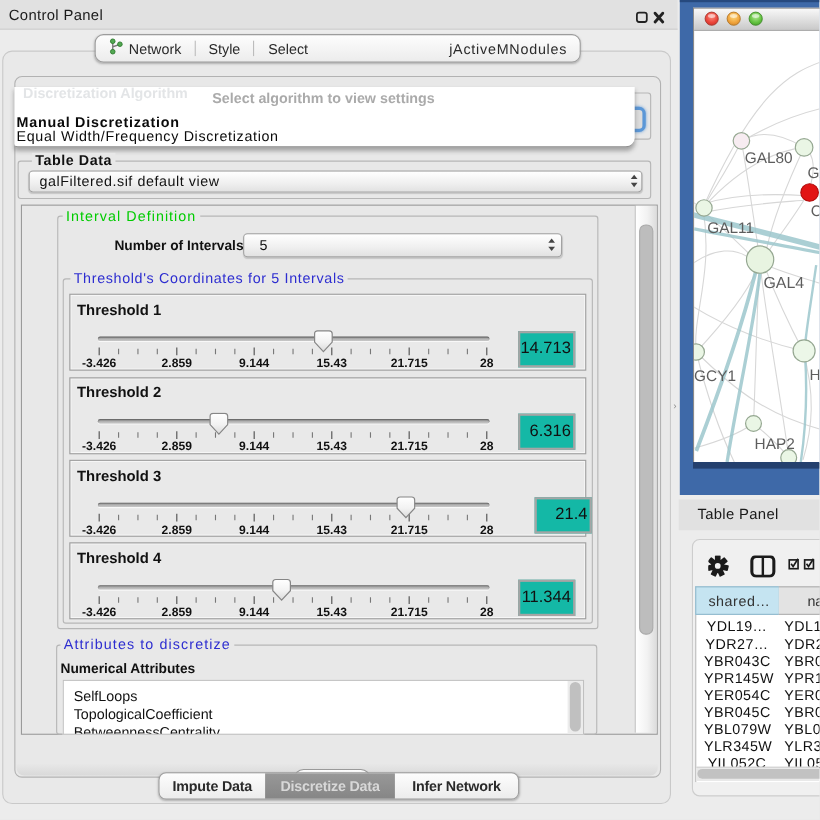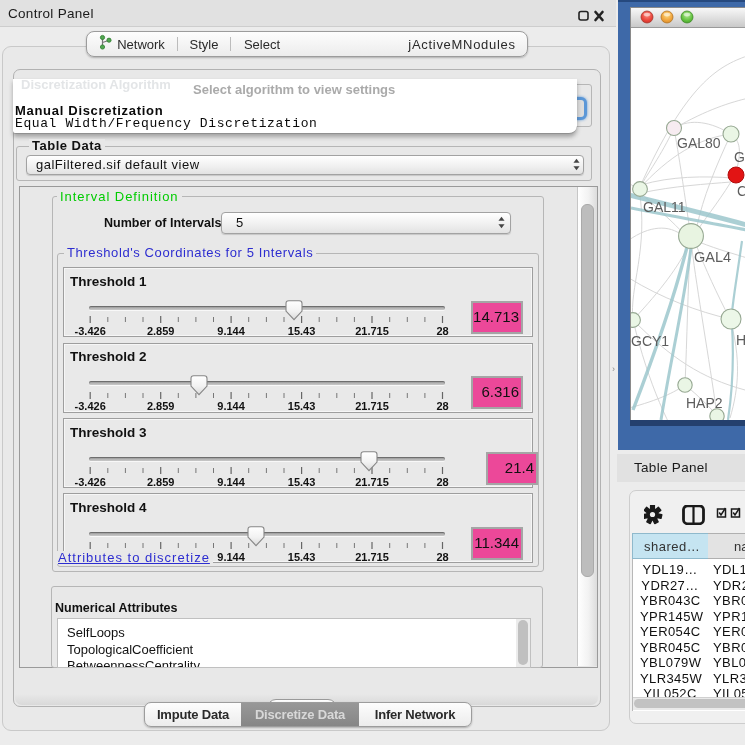"Equal Width/Frequency Discretization" div.abs { font-family: Liberation Mono, monospace -> none }
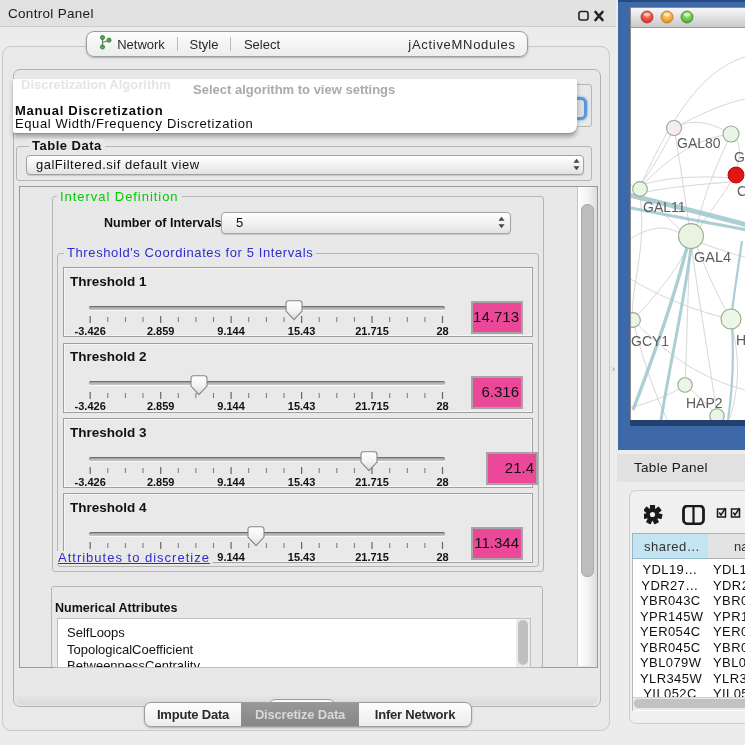"14.713" .valbox { background: #ec4899 -> #14b8a6 }
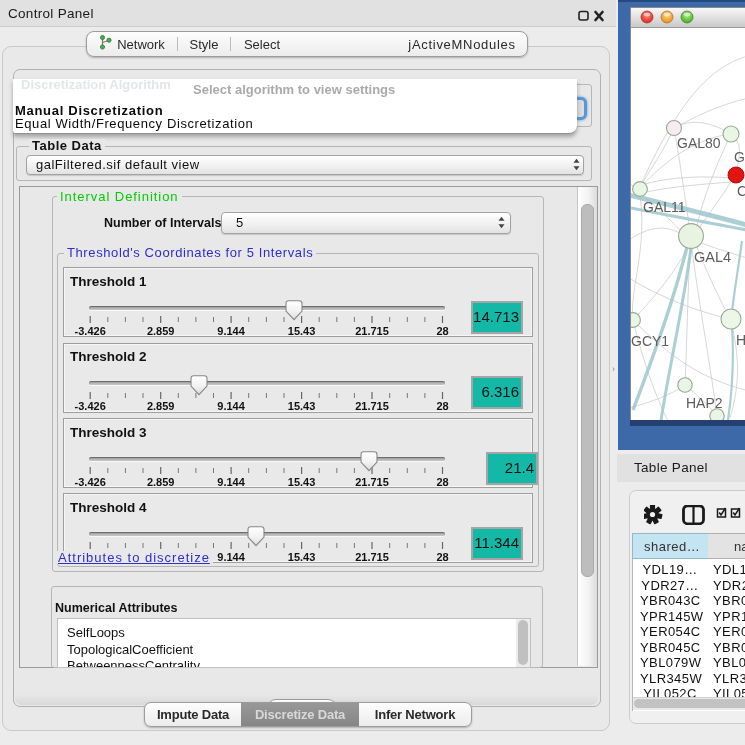"Attributes to discretize" div.grplab { text-decoration: underline -> none; top: 551px -> 579px }
